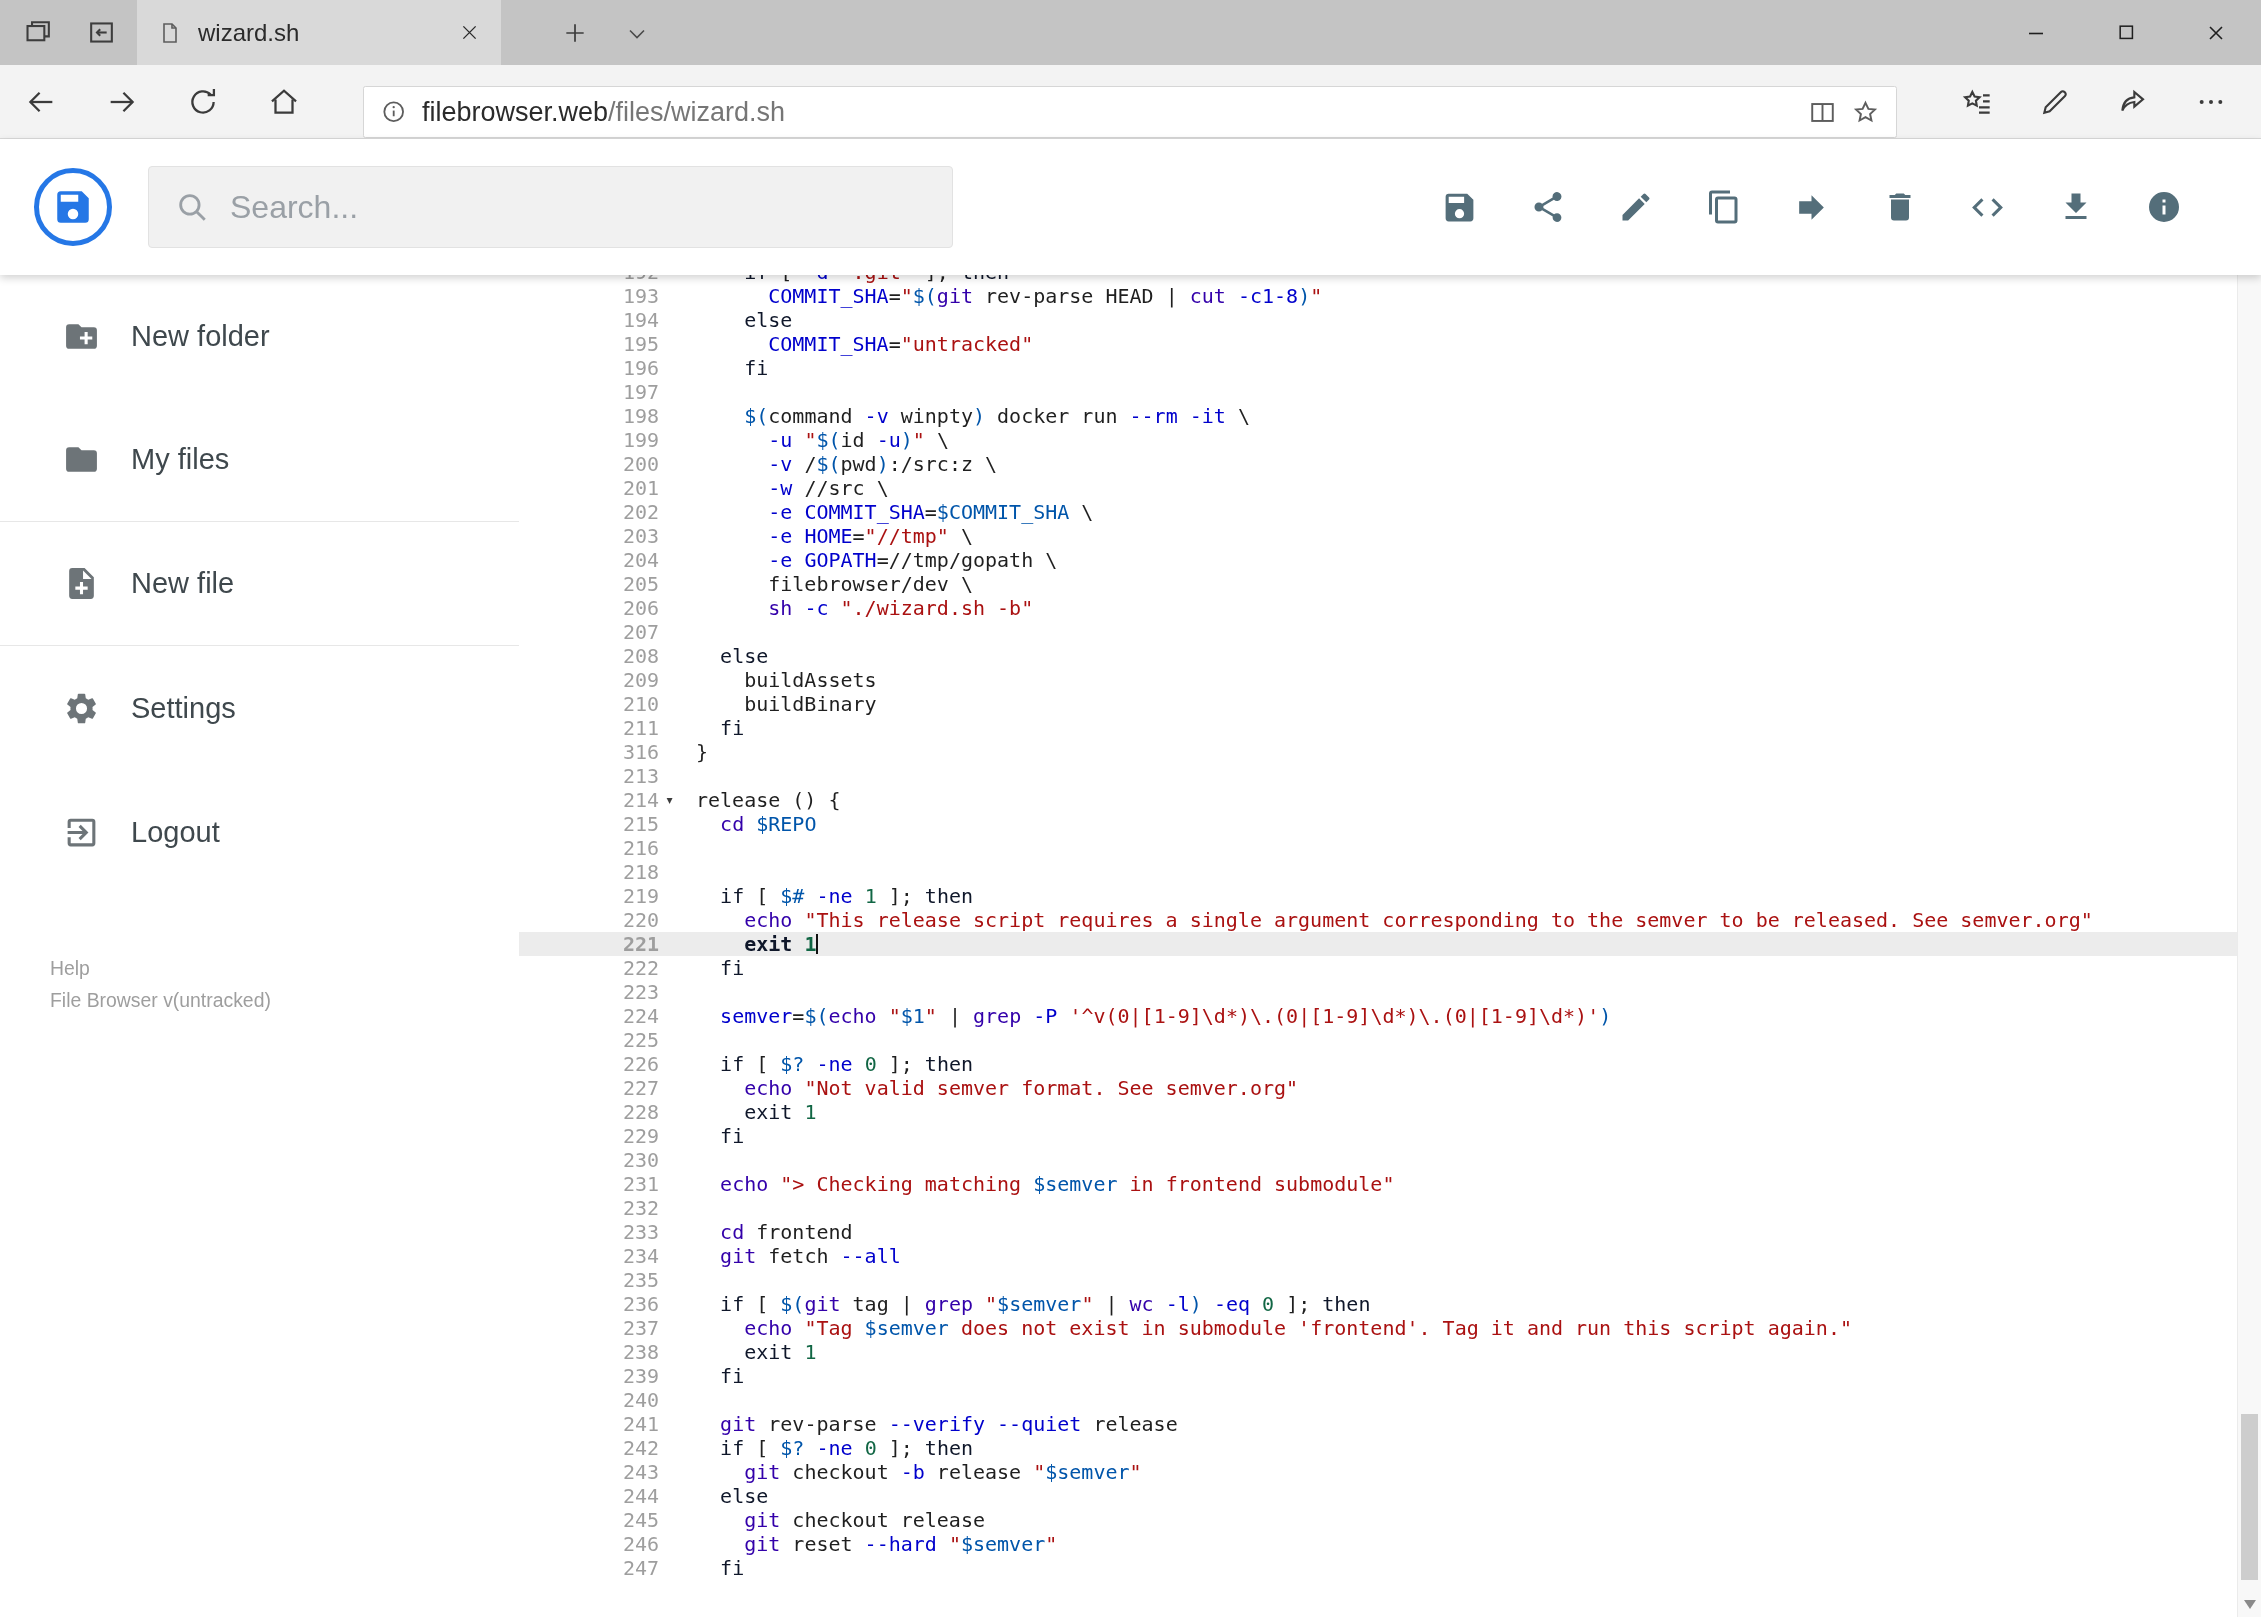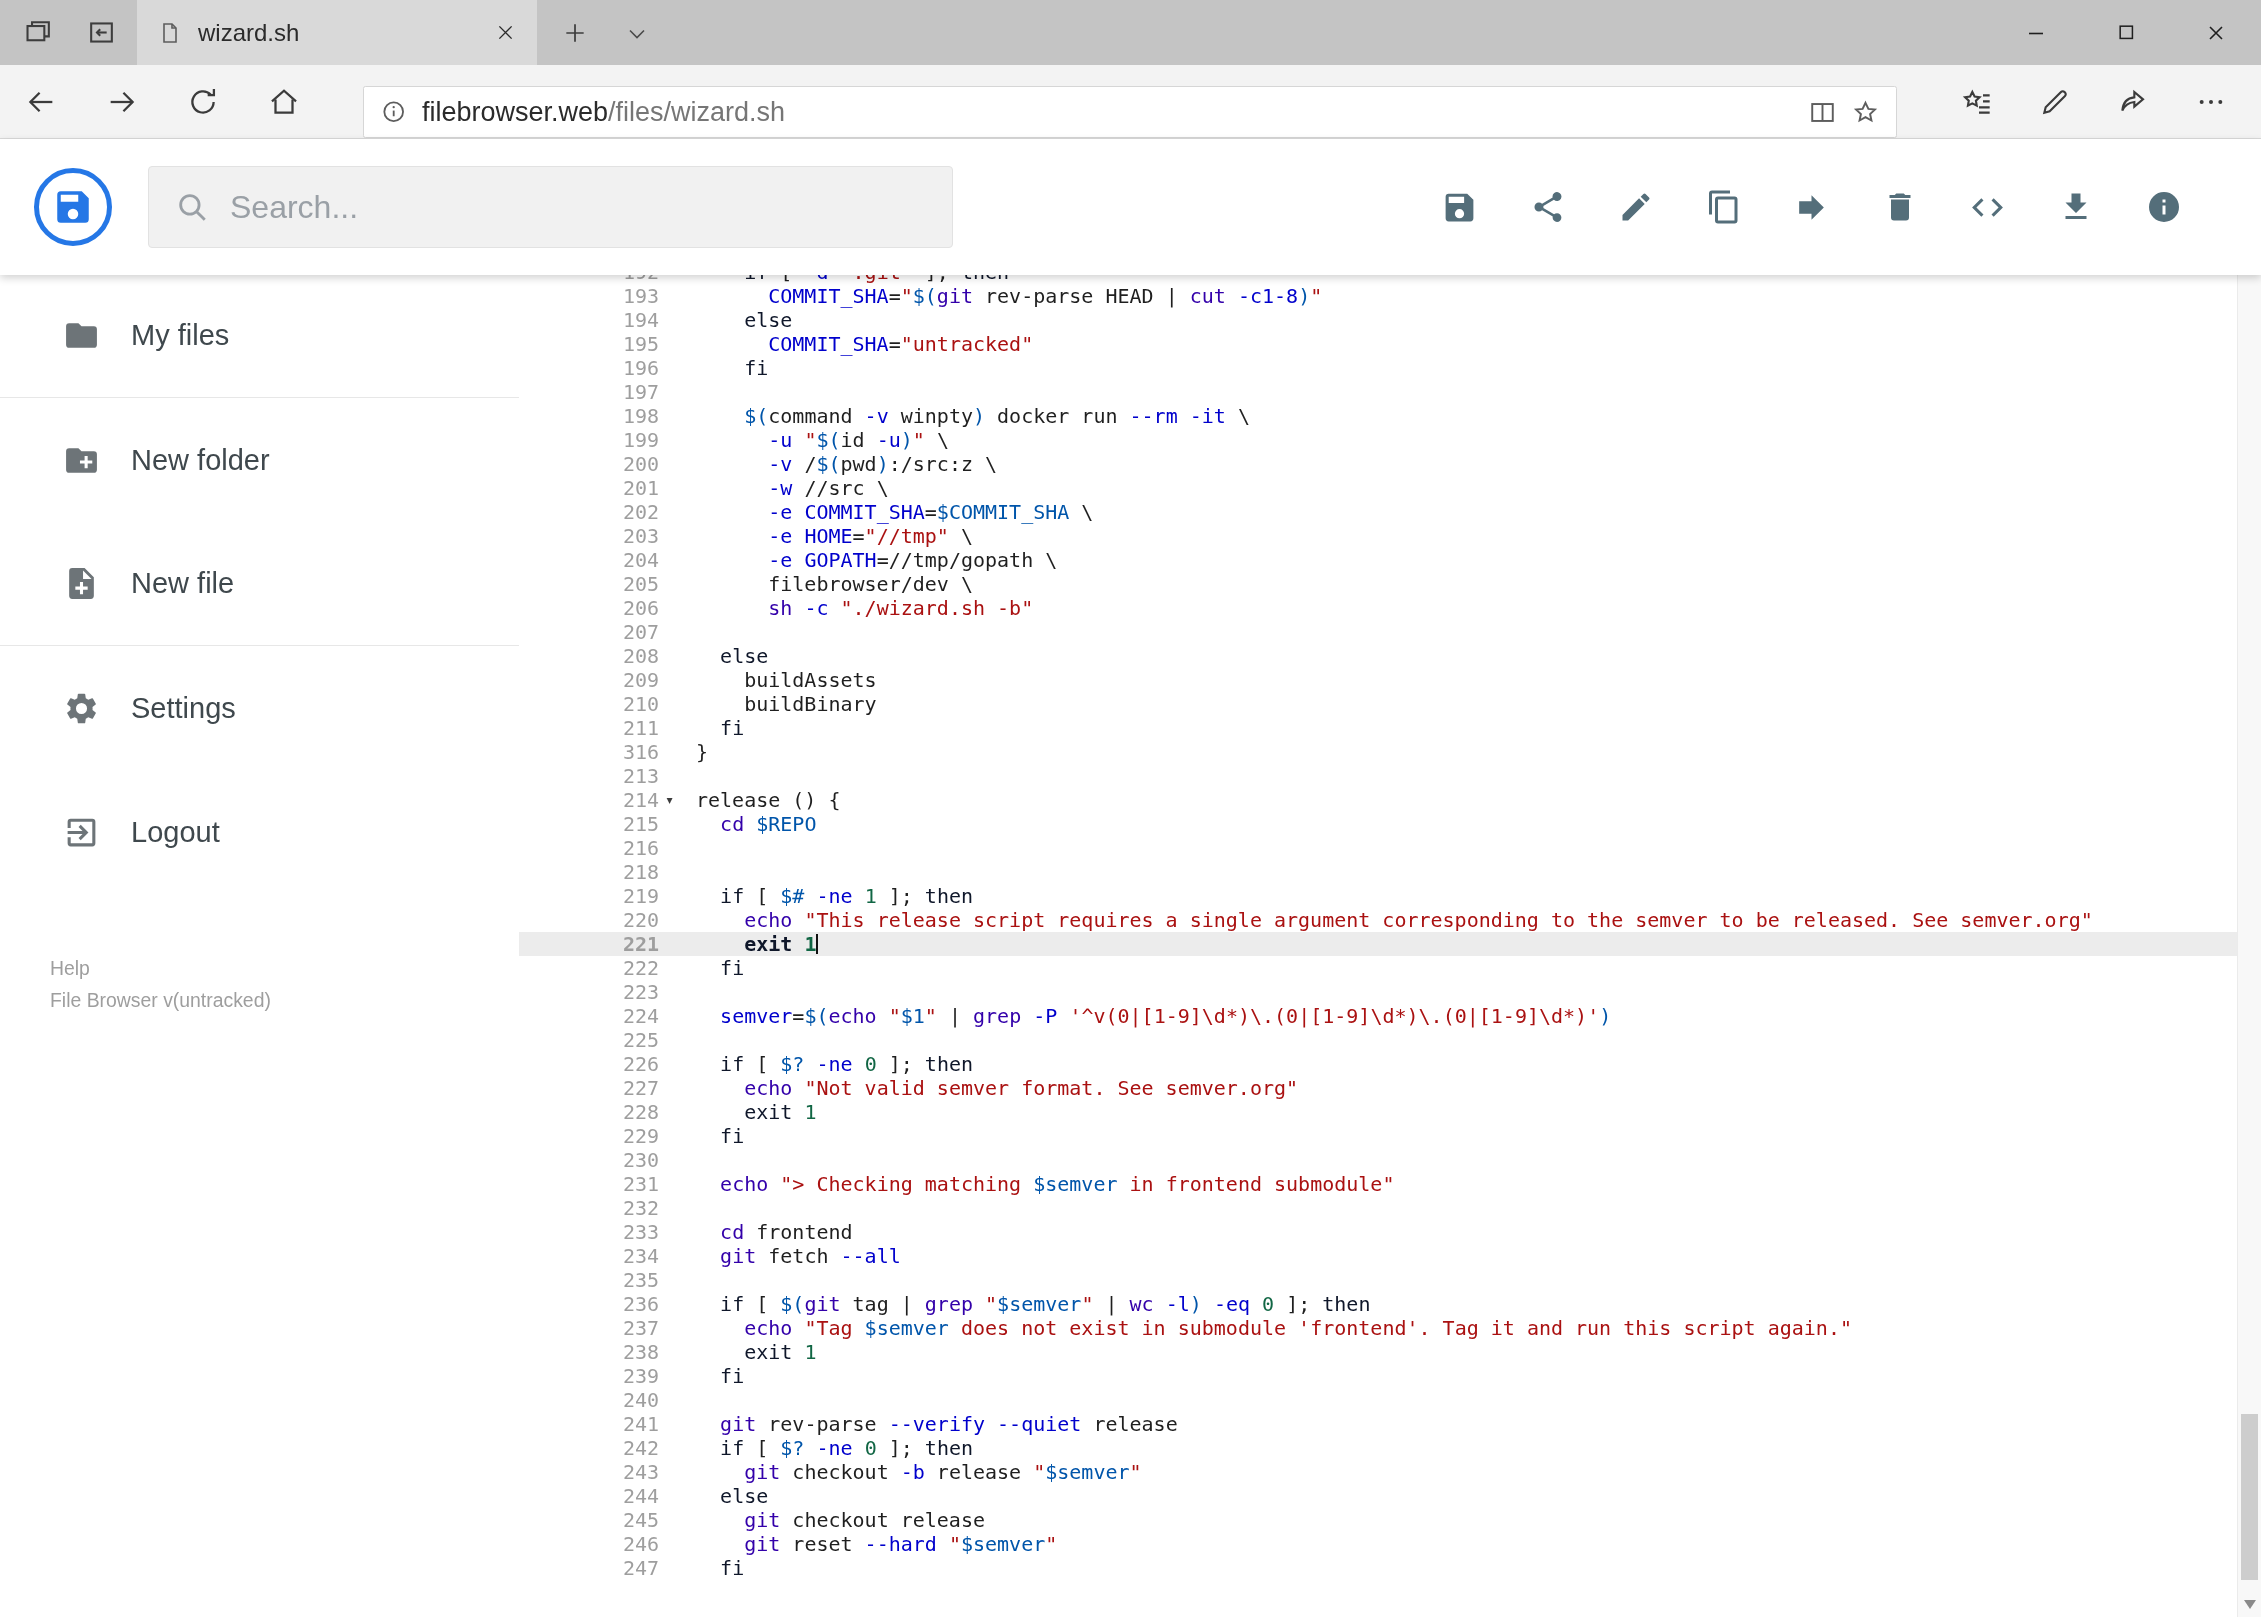"wizard.sh" .tab { width: 400px -> 364px }
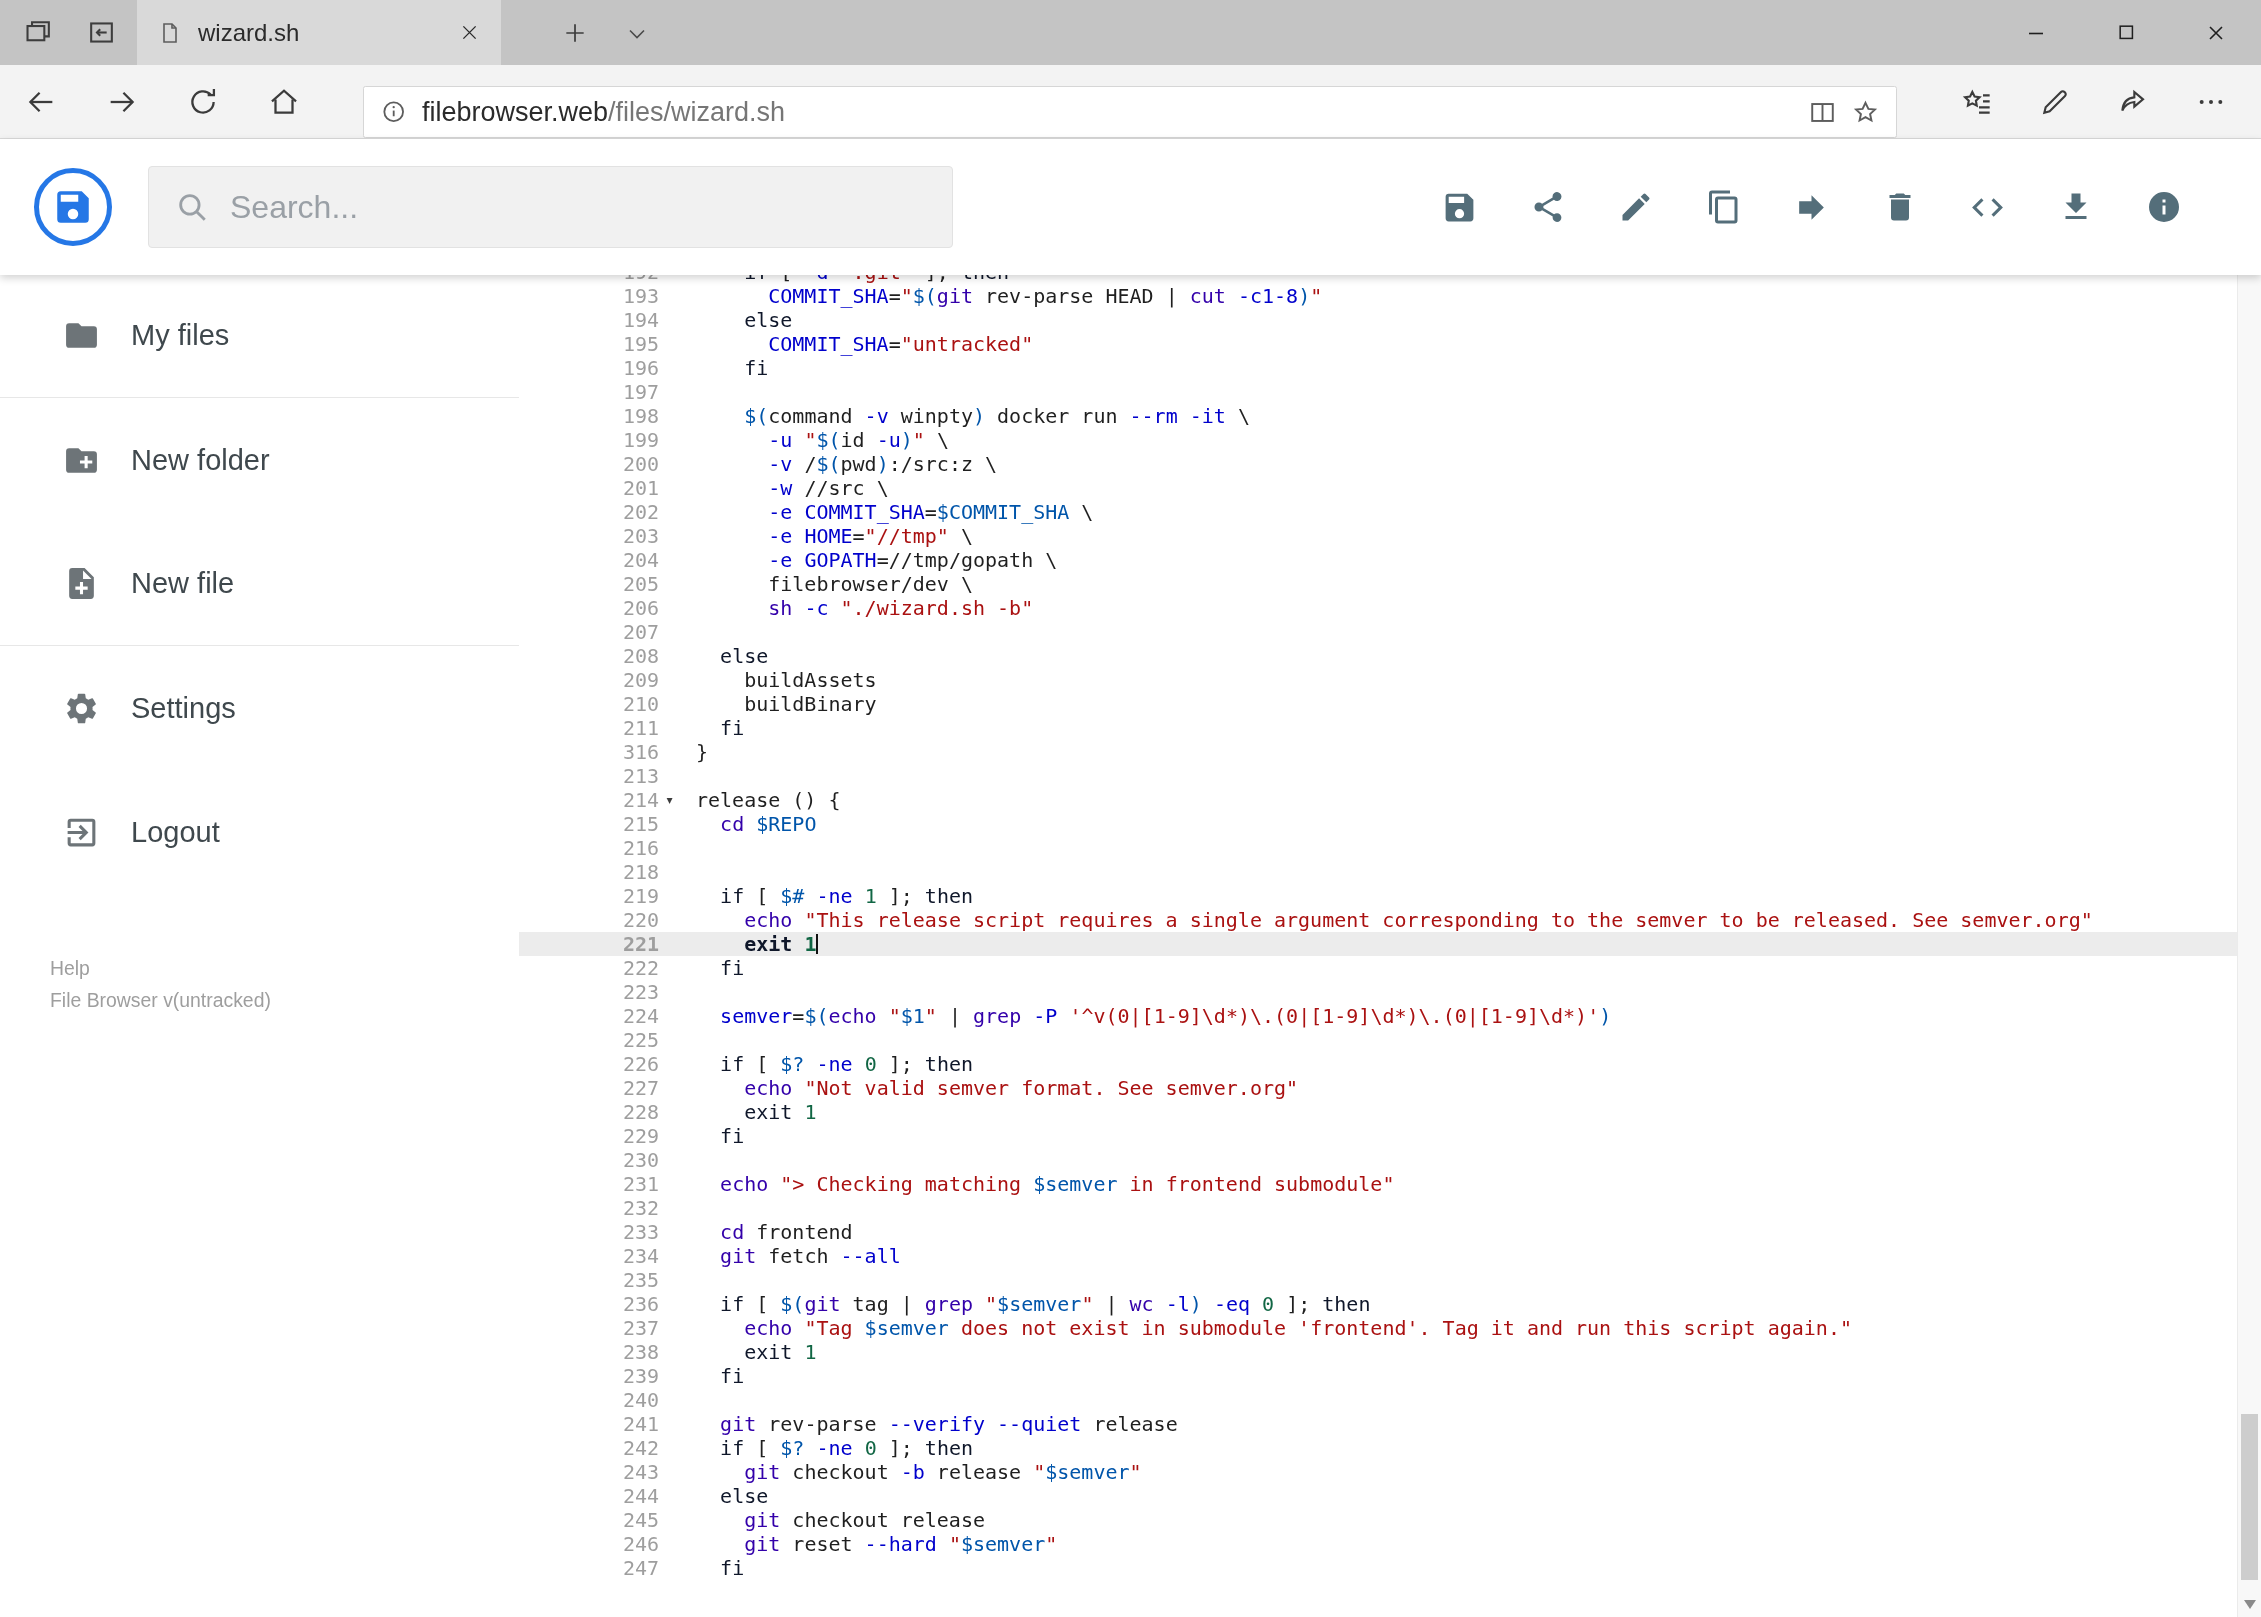"My files" div.side-item { order: before "New folder" -> after "New folder" }
